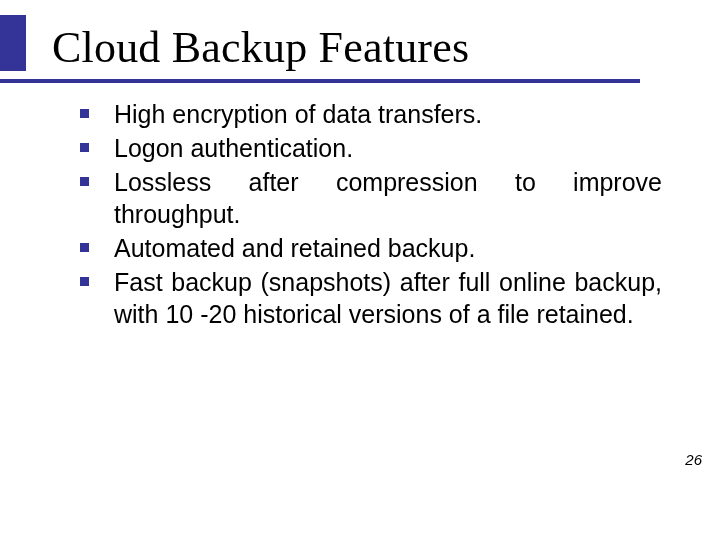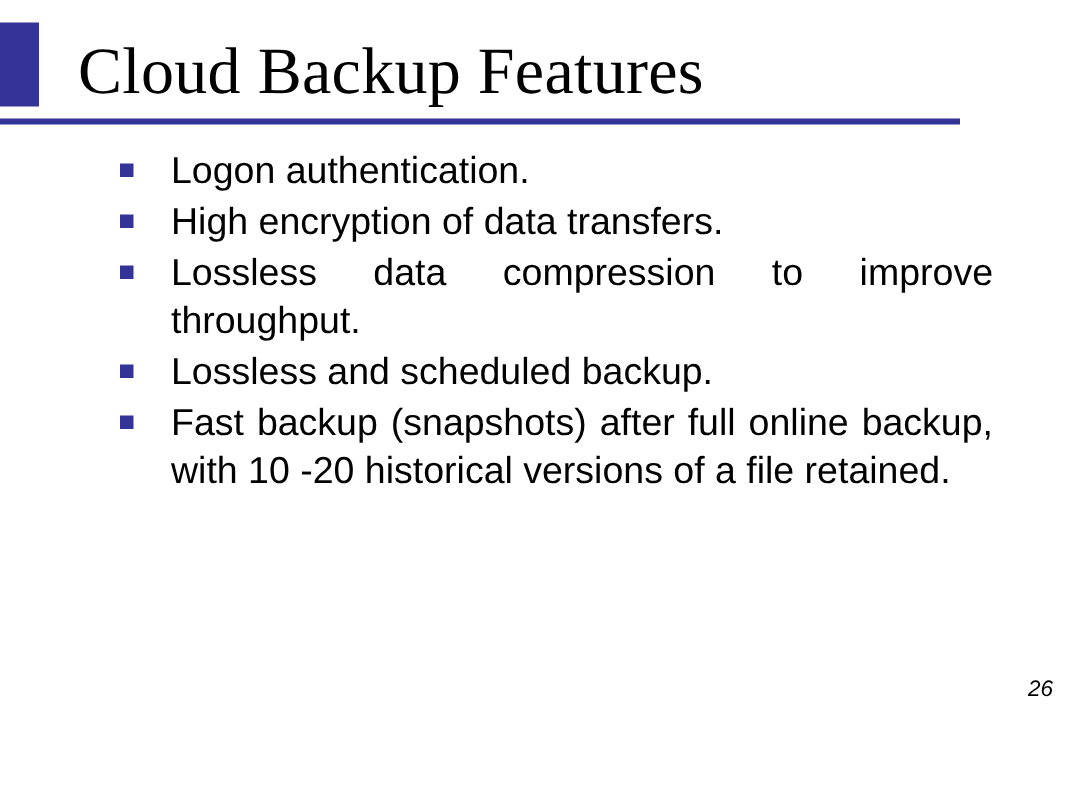"Logon authentication." li { order: before "High encryption of data transfers." -> after "High encryption of data transfers." }
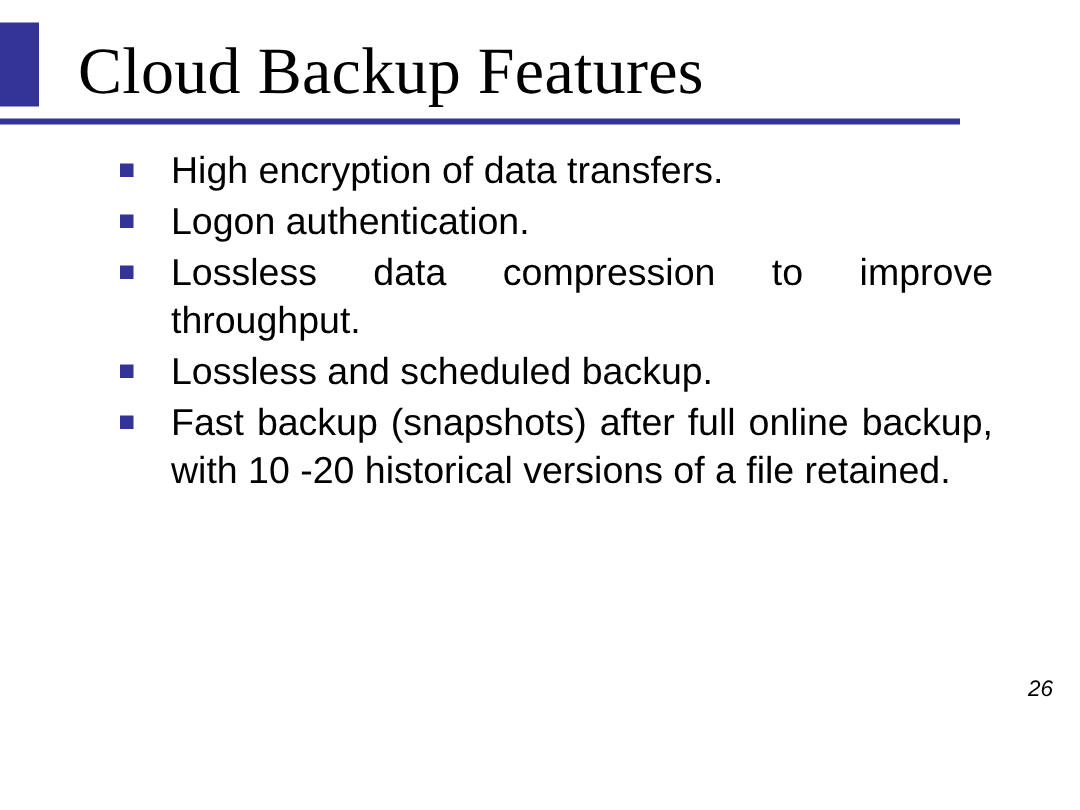"Lossless data compression to improve" li { text: data -> after }
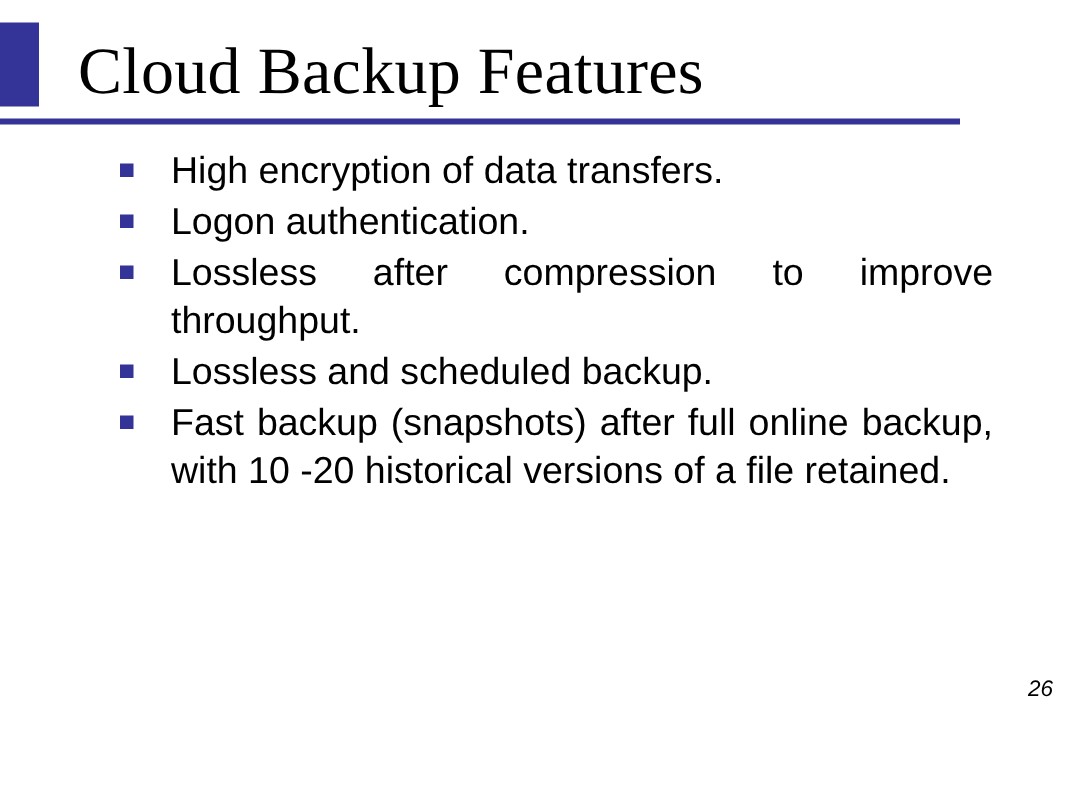"Lossless and scheduled backup." li { text: Lossless and scheduled -> Automated and retained }
